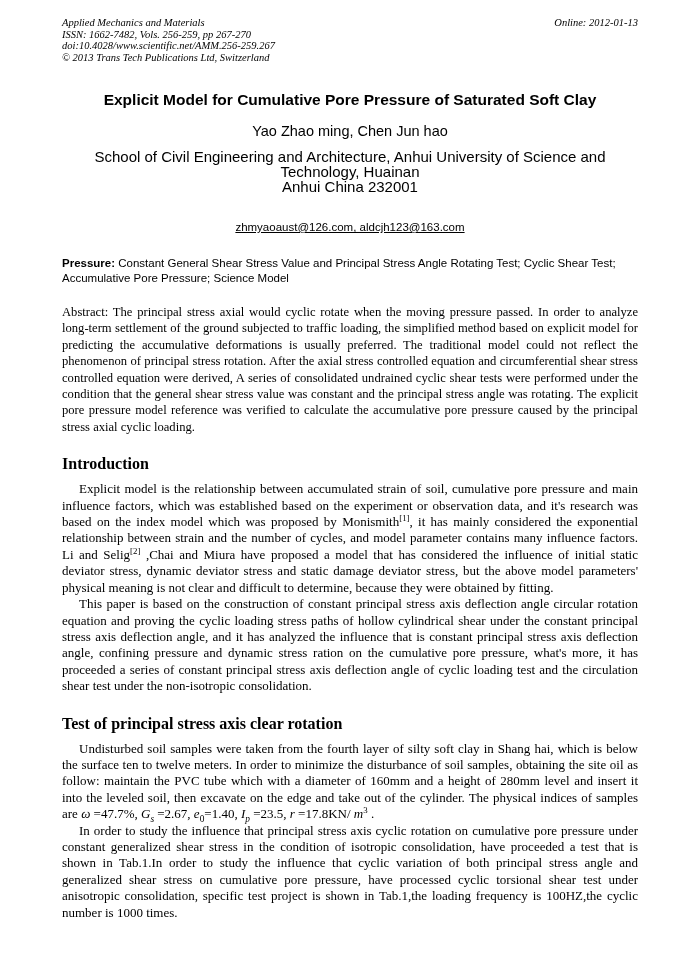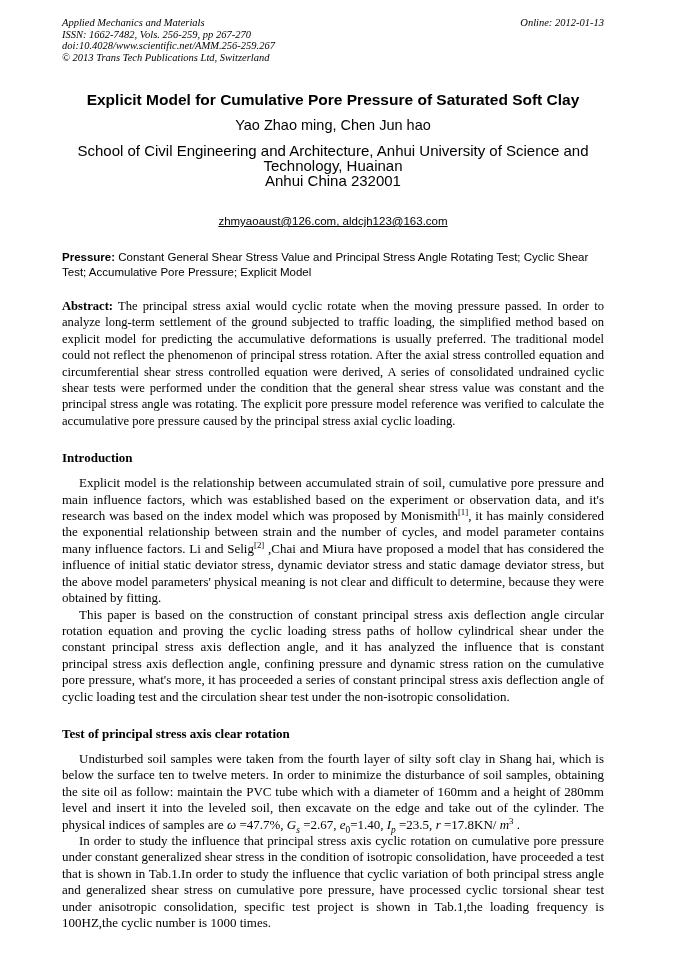"Applied Mechanics and Materials" .page { padding: 17px 74px 0 62px -> 17px 40px 0 62px }
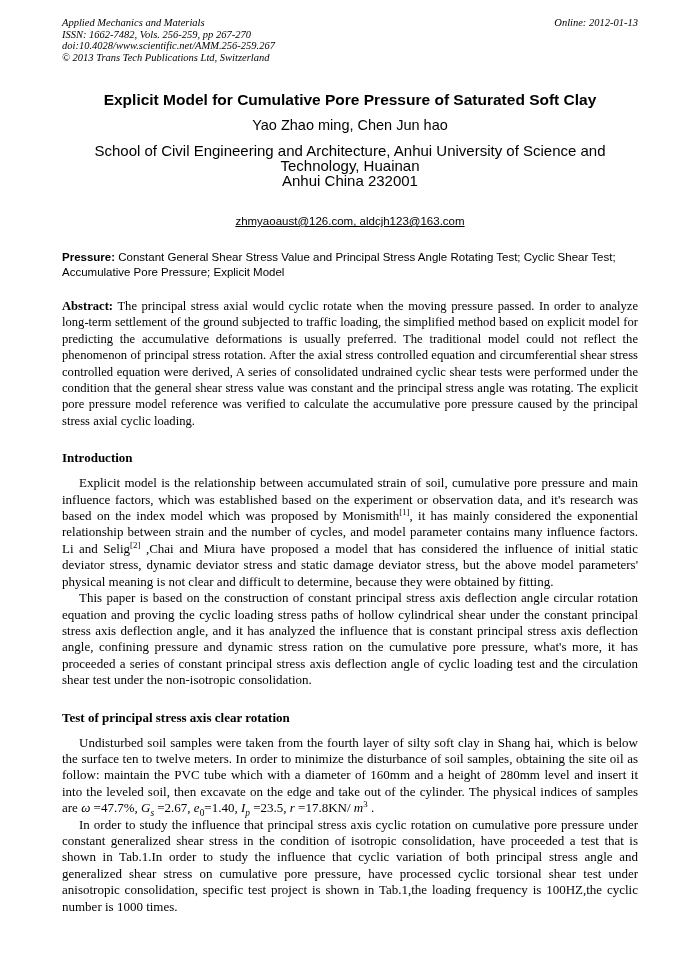"Yao Zhao ming, Chen Jun" .authors { margin-top: 7px -> 13px }
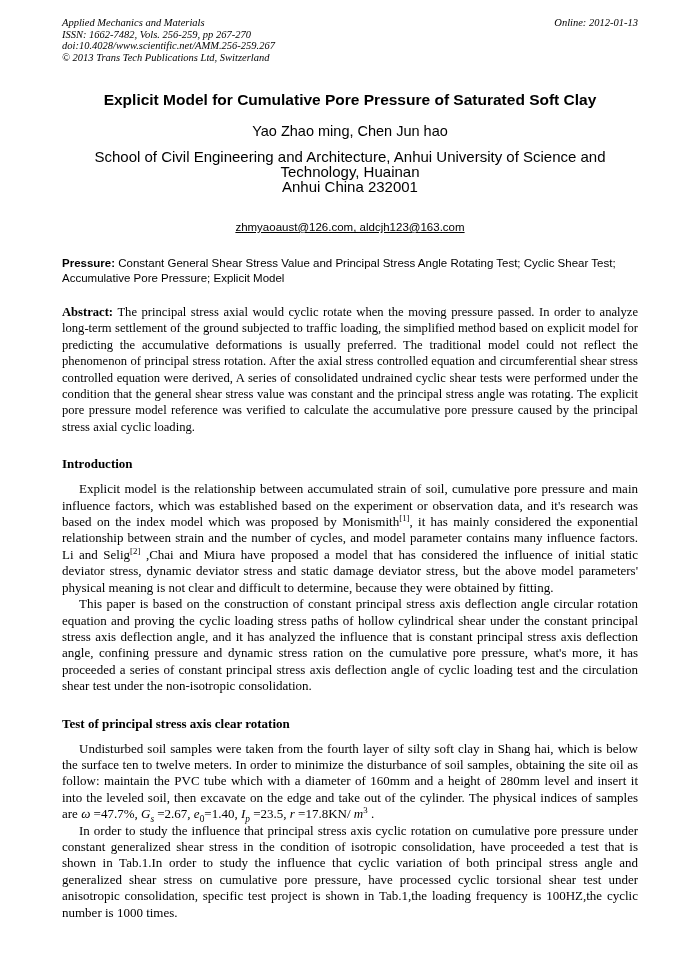"Constant General Shear Stress Value" span { text: Explicit -> Science }
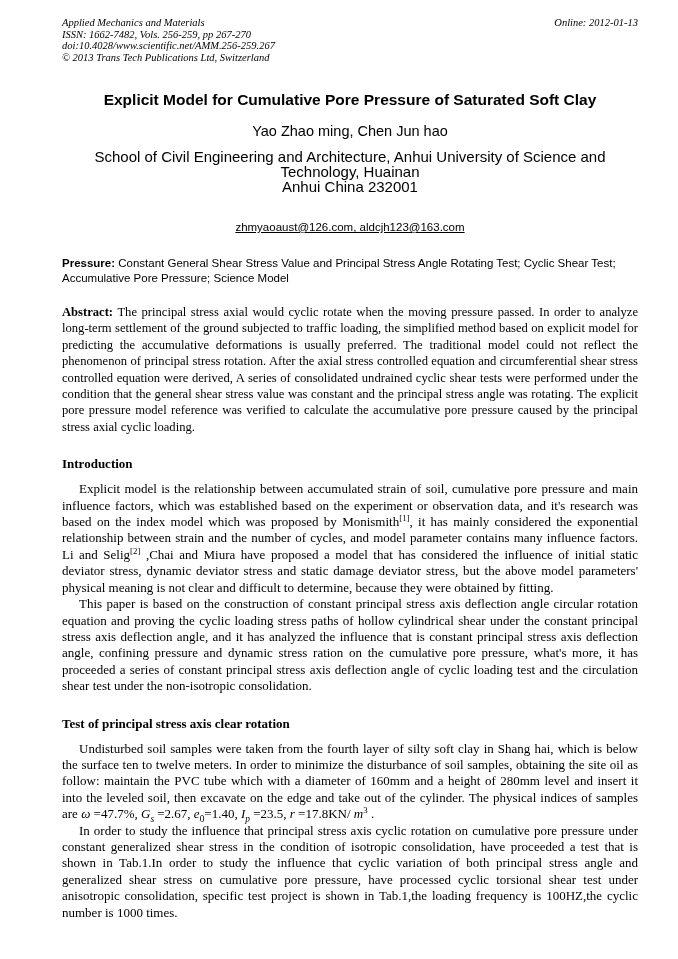"Abstract:" .abstract b { font-weight: bold -> normal }
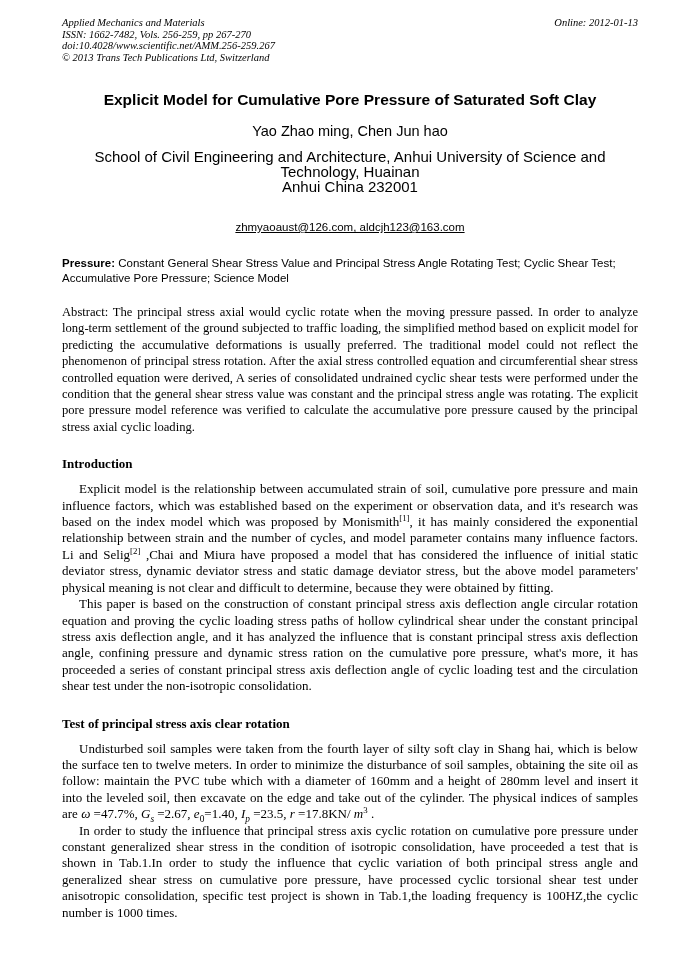"Introduction" .section-heading { font-size: 13px -> 16px }
